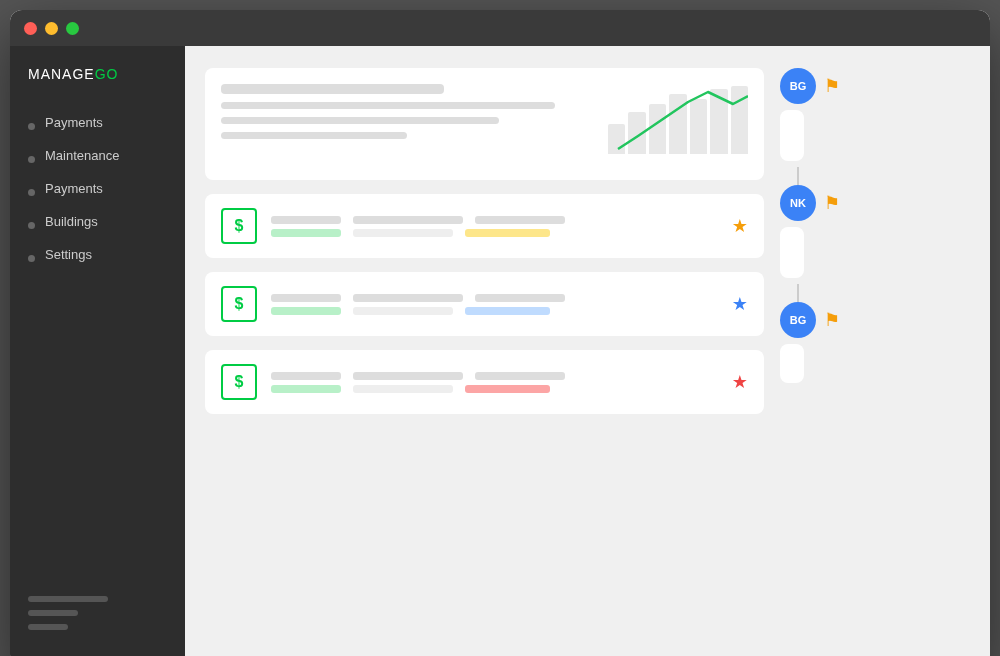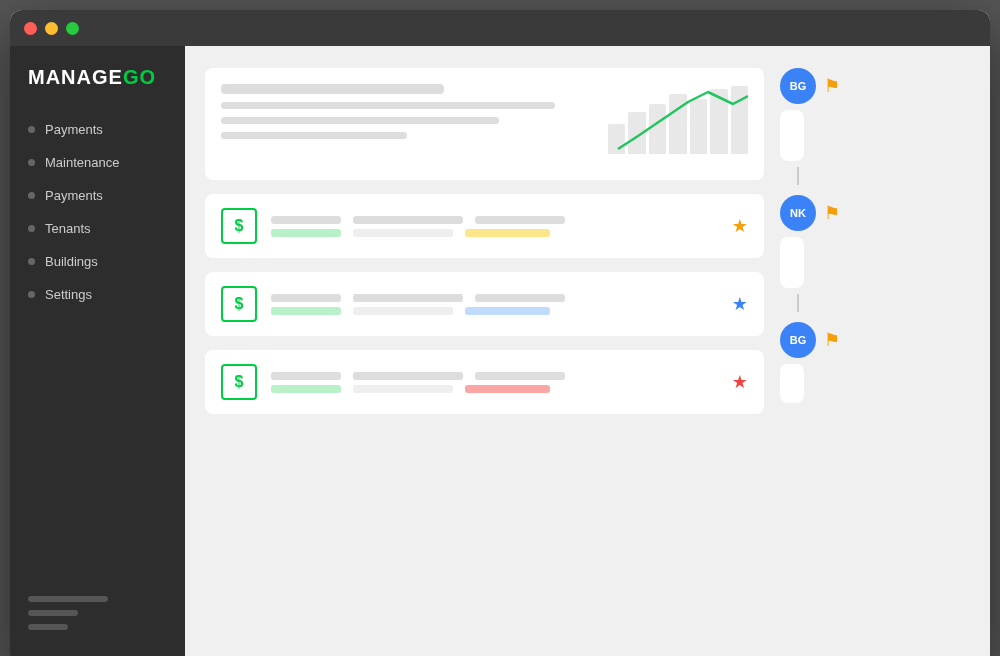"MANAGEGO" .logo { font-size: 20px -> 14px; font-weight: 700 -> 400 }
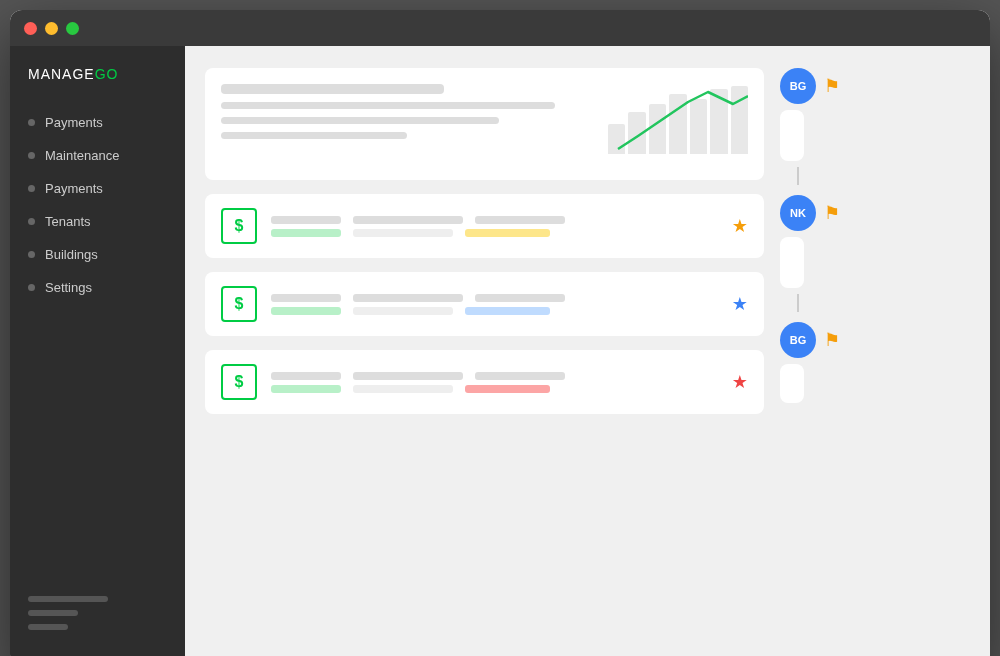"BG" .right-panel { gap: 10px -> none }
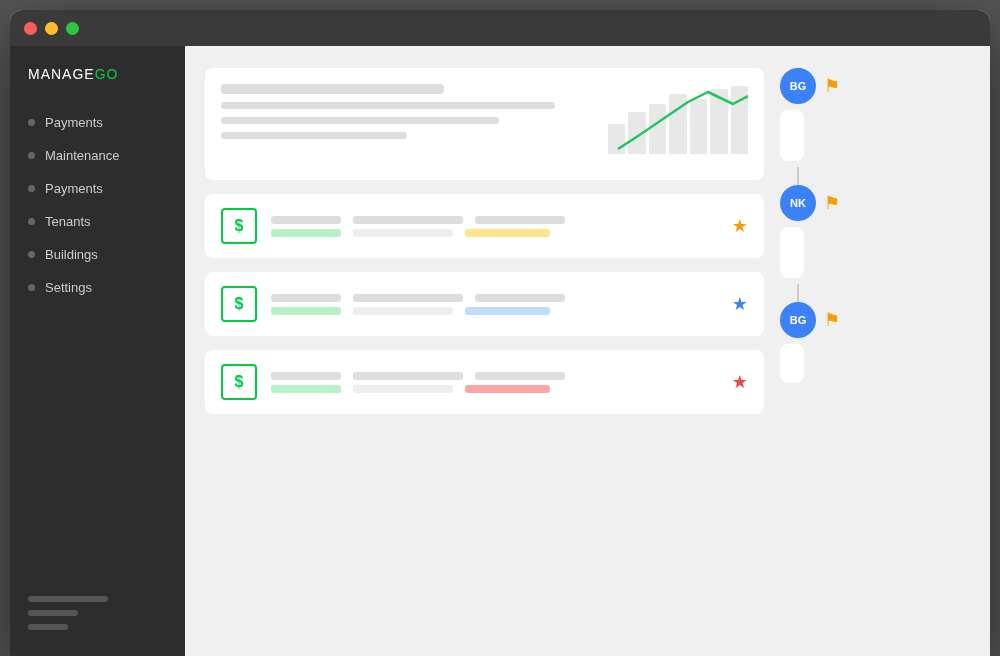"Payments" .nav-item { align-items: center -> flex-end }
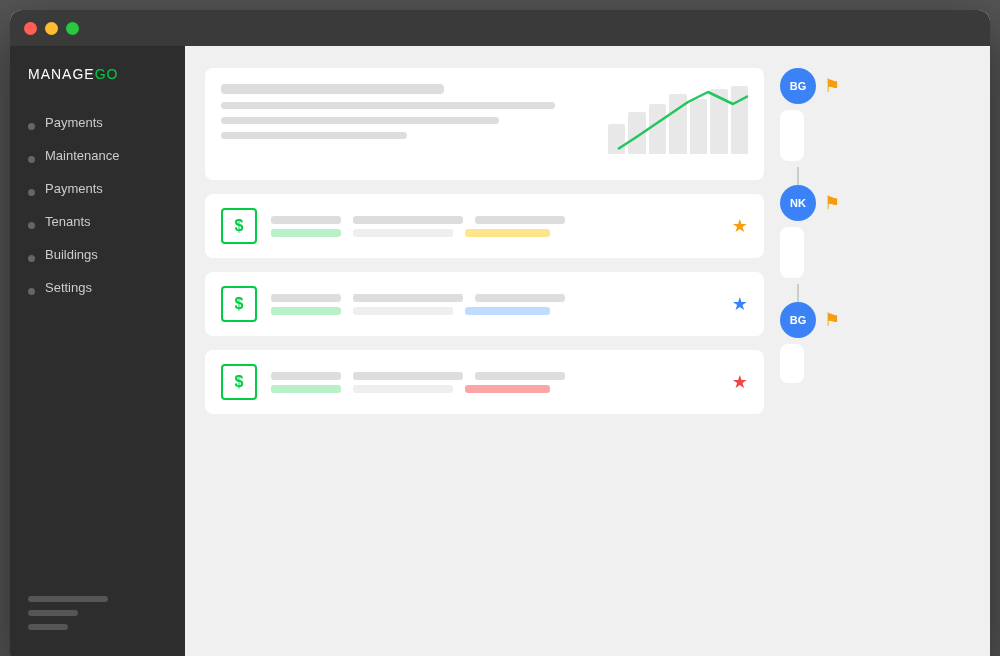"Tenants" div.nav-item { html: <div> <div></div> <span>Tenants</span> </div> -> none }
